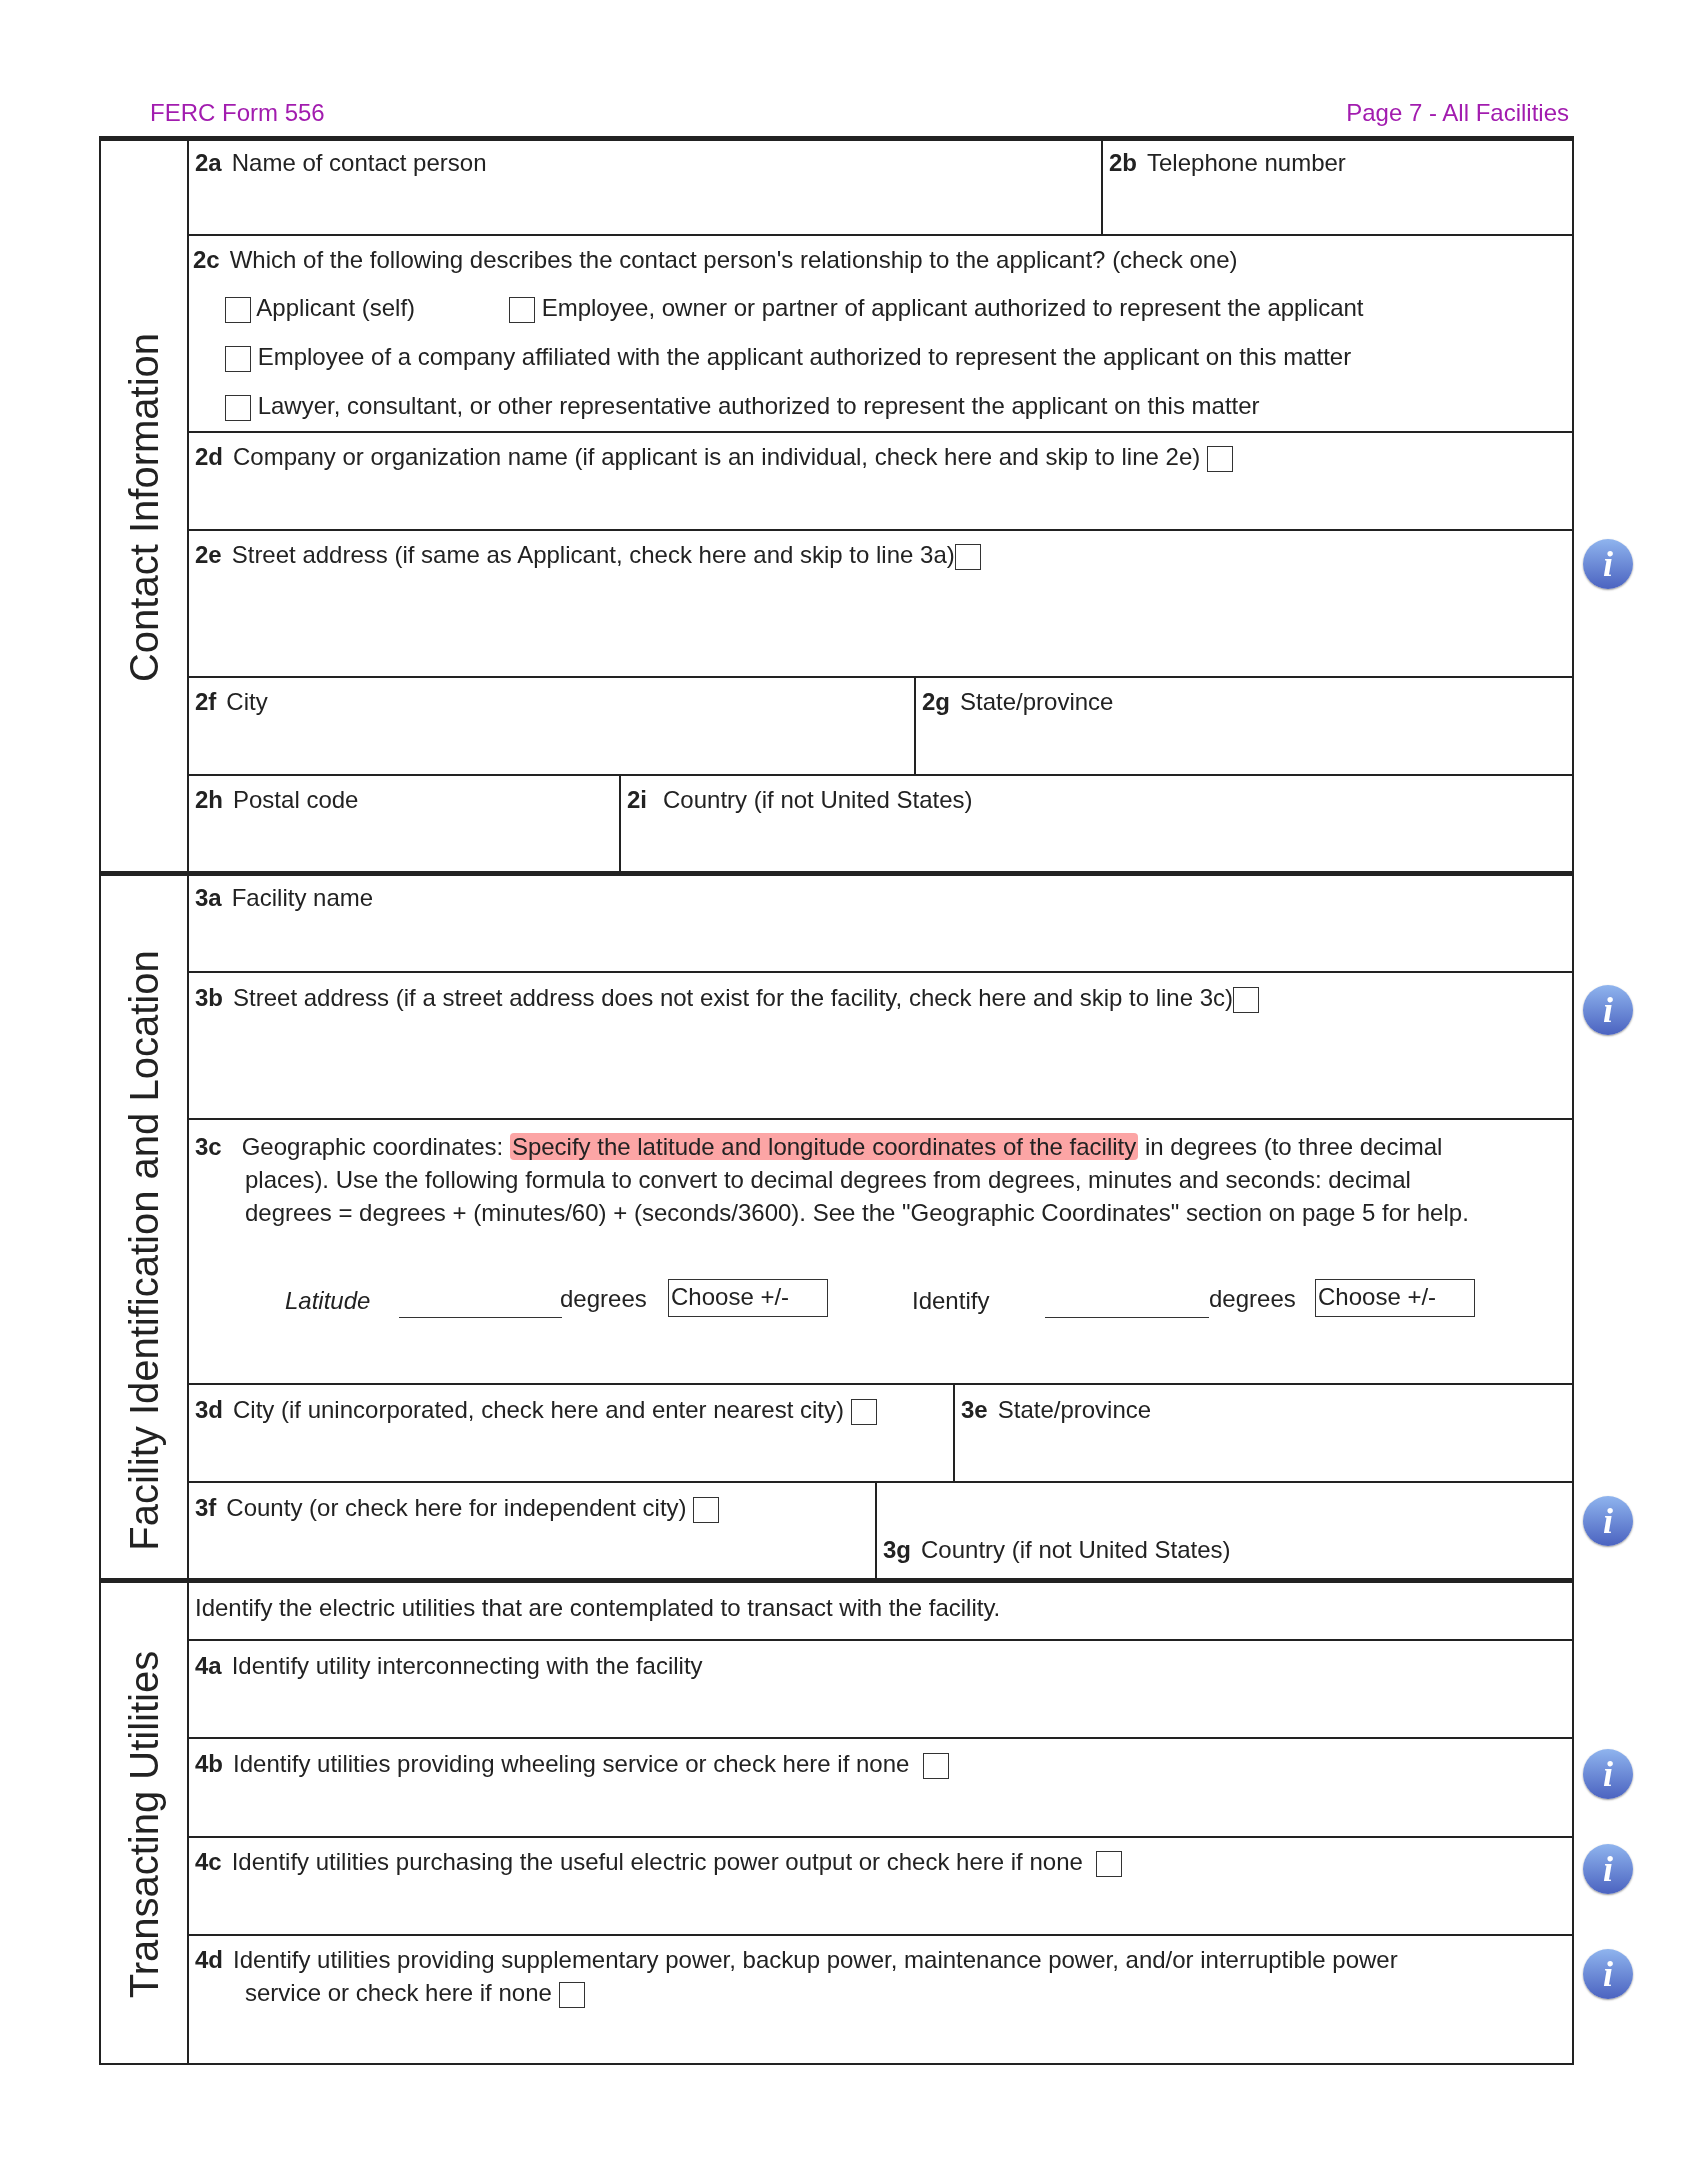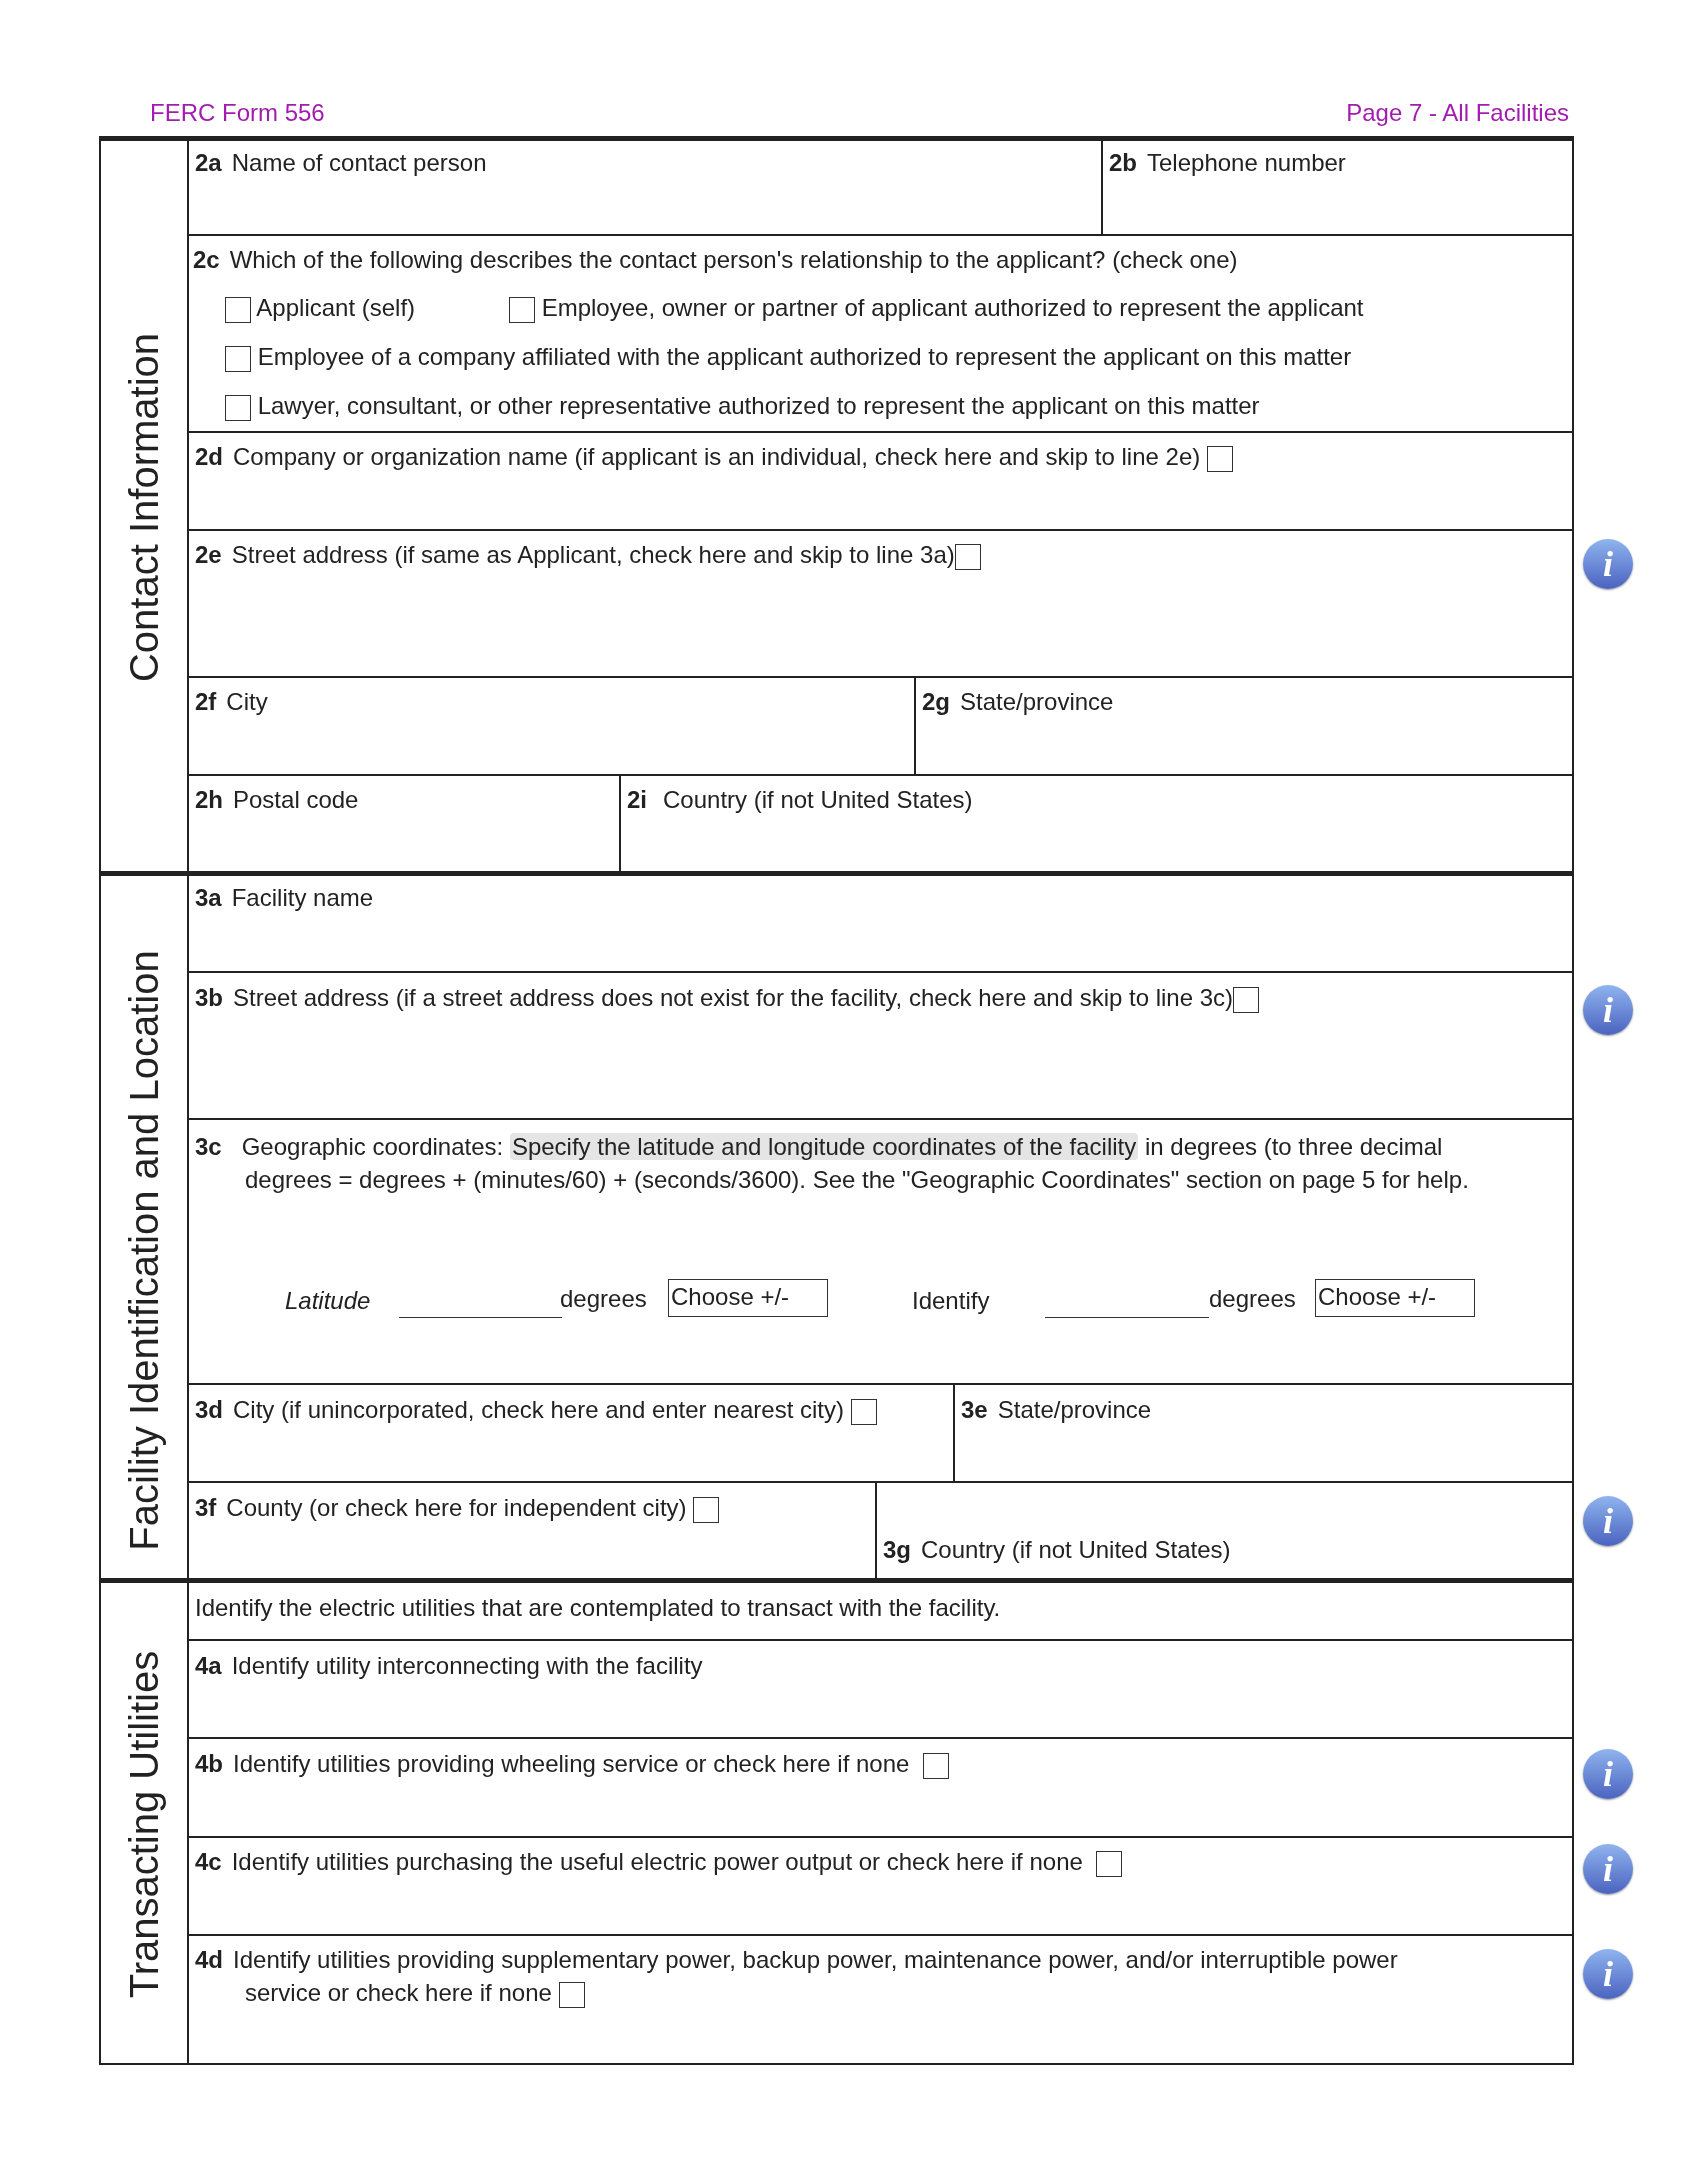"Specify the latitude and longitude" .hl { background: #e5e5e5 -> #fca5a5 }
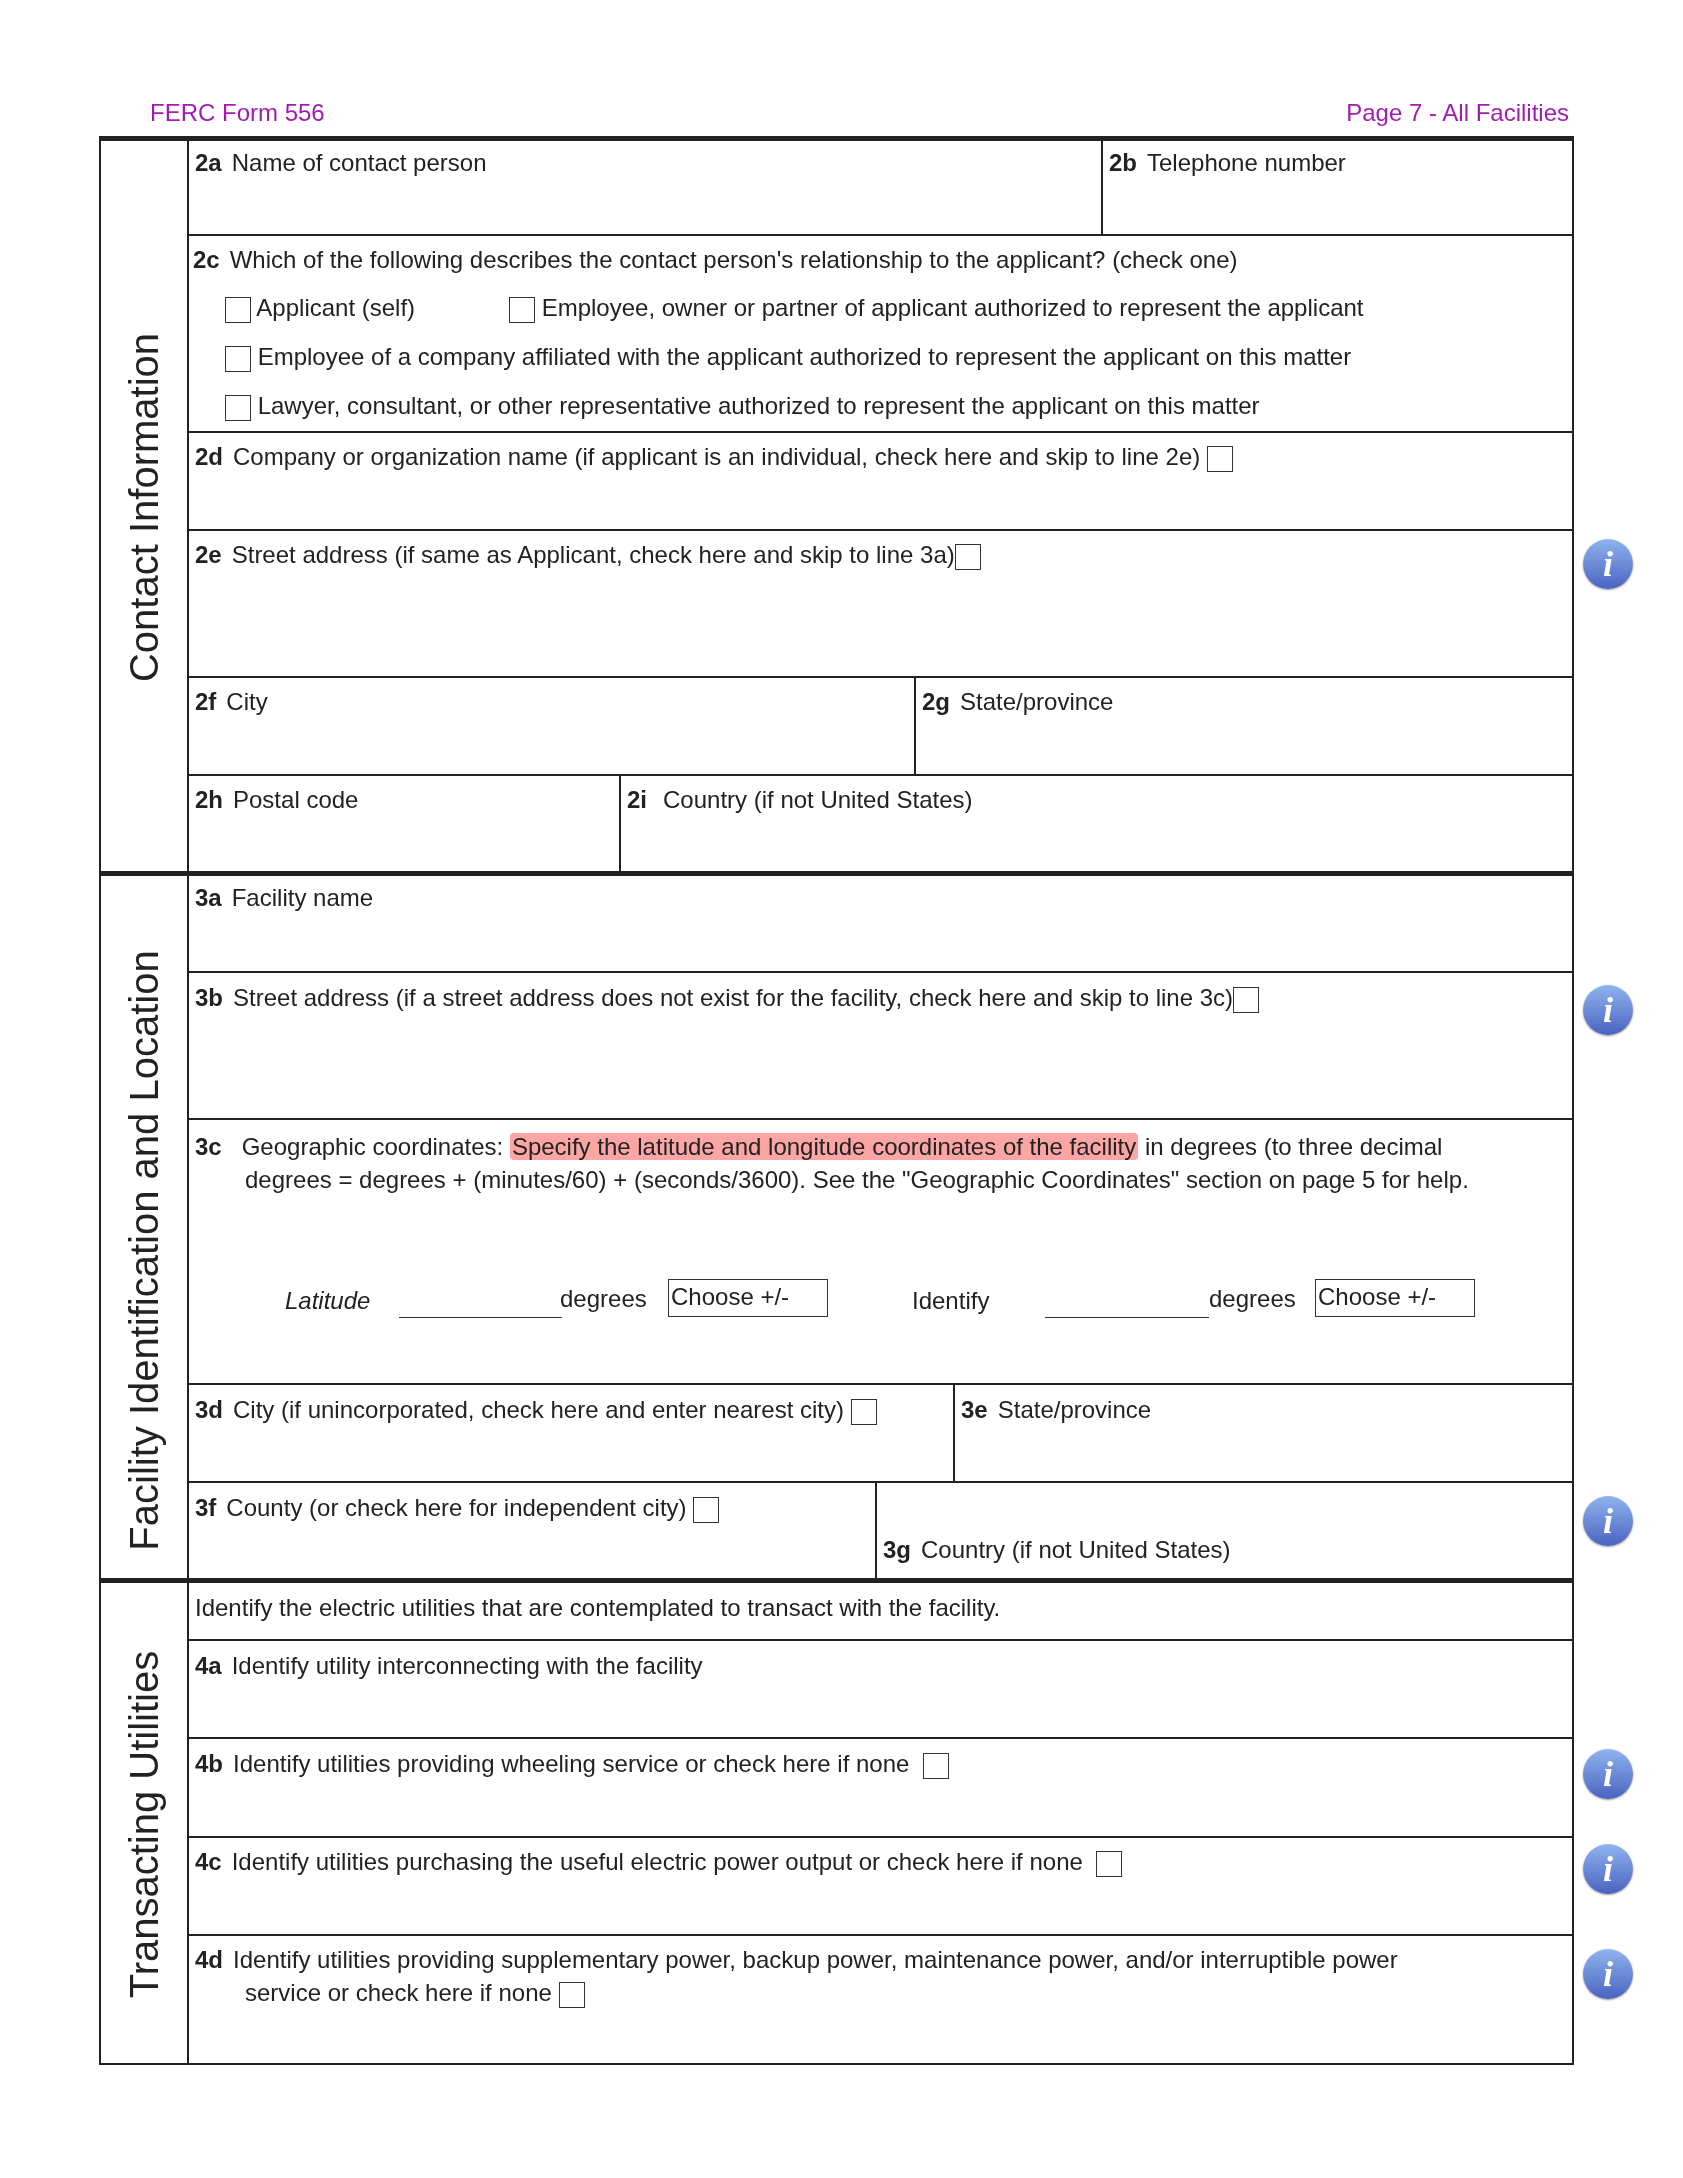"places). Use the following formula" div { html: none -> <div>places). Use the following formula to convert to decimal degrees from degrees, minutes and seconds: decimal</div> }
